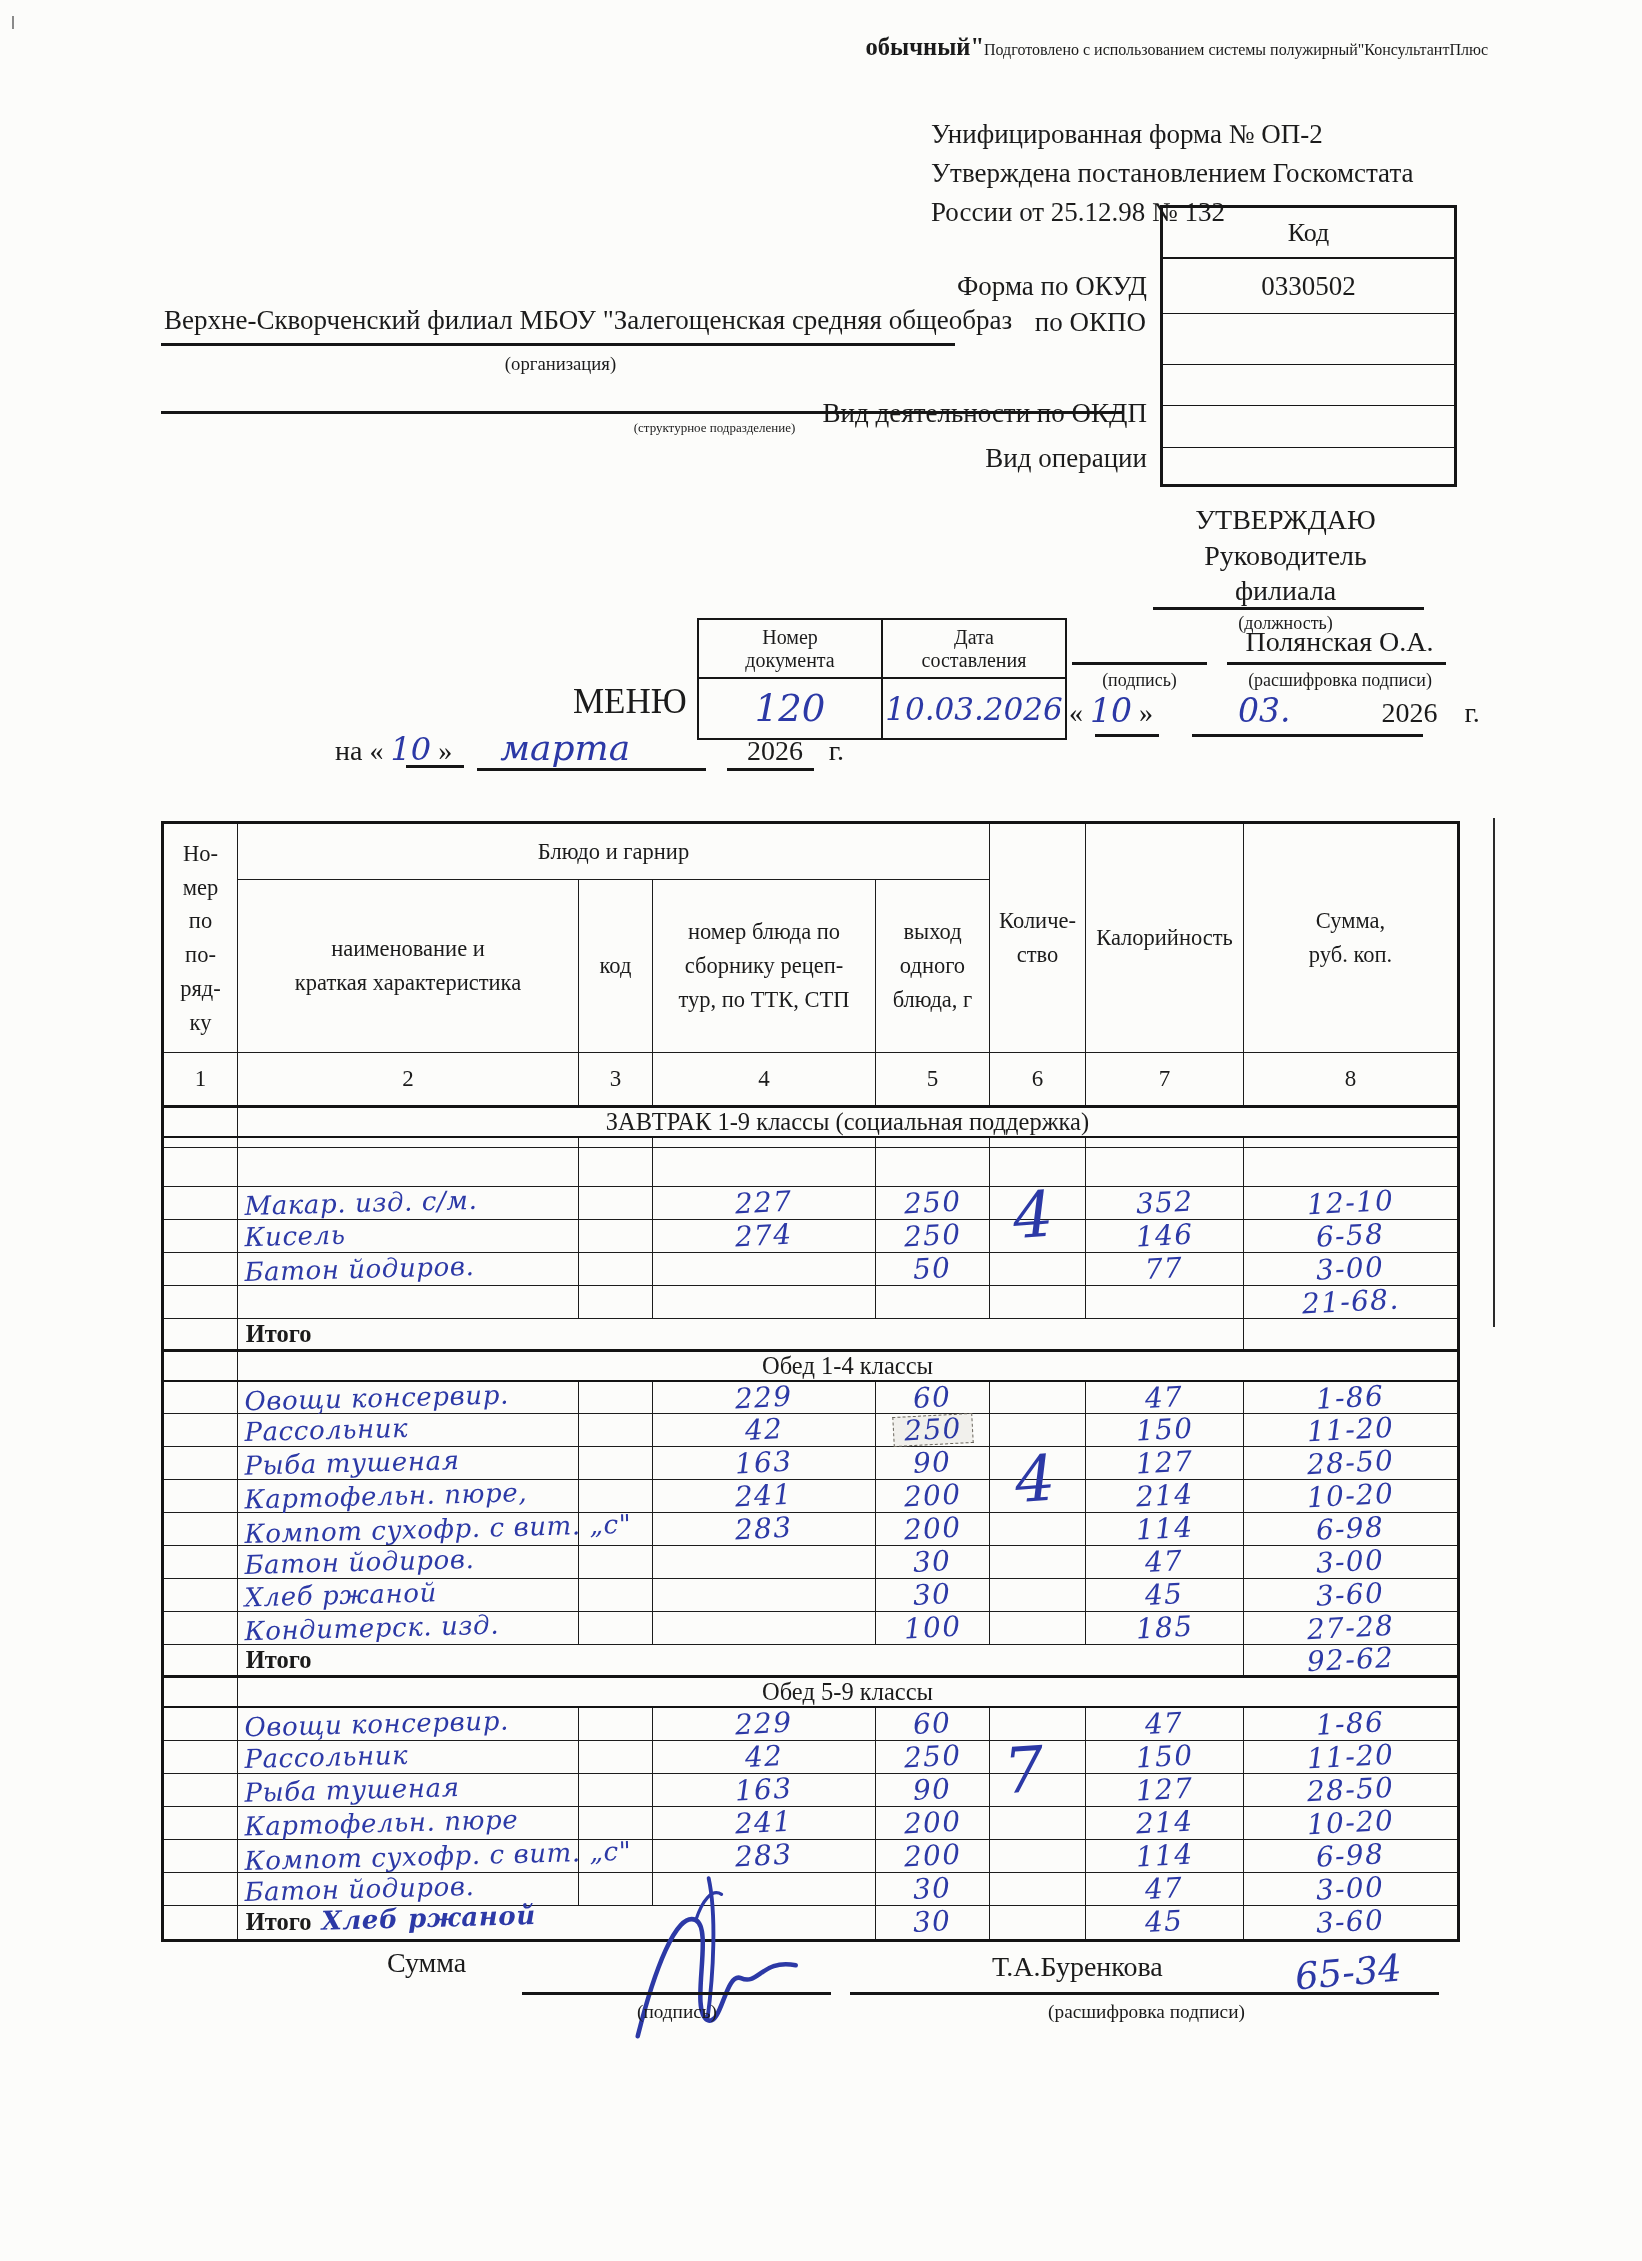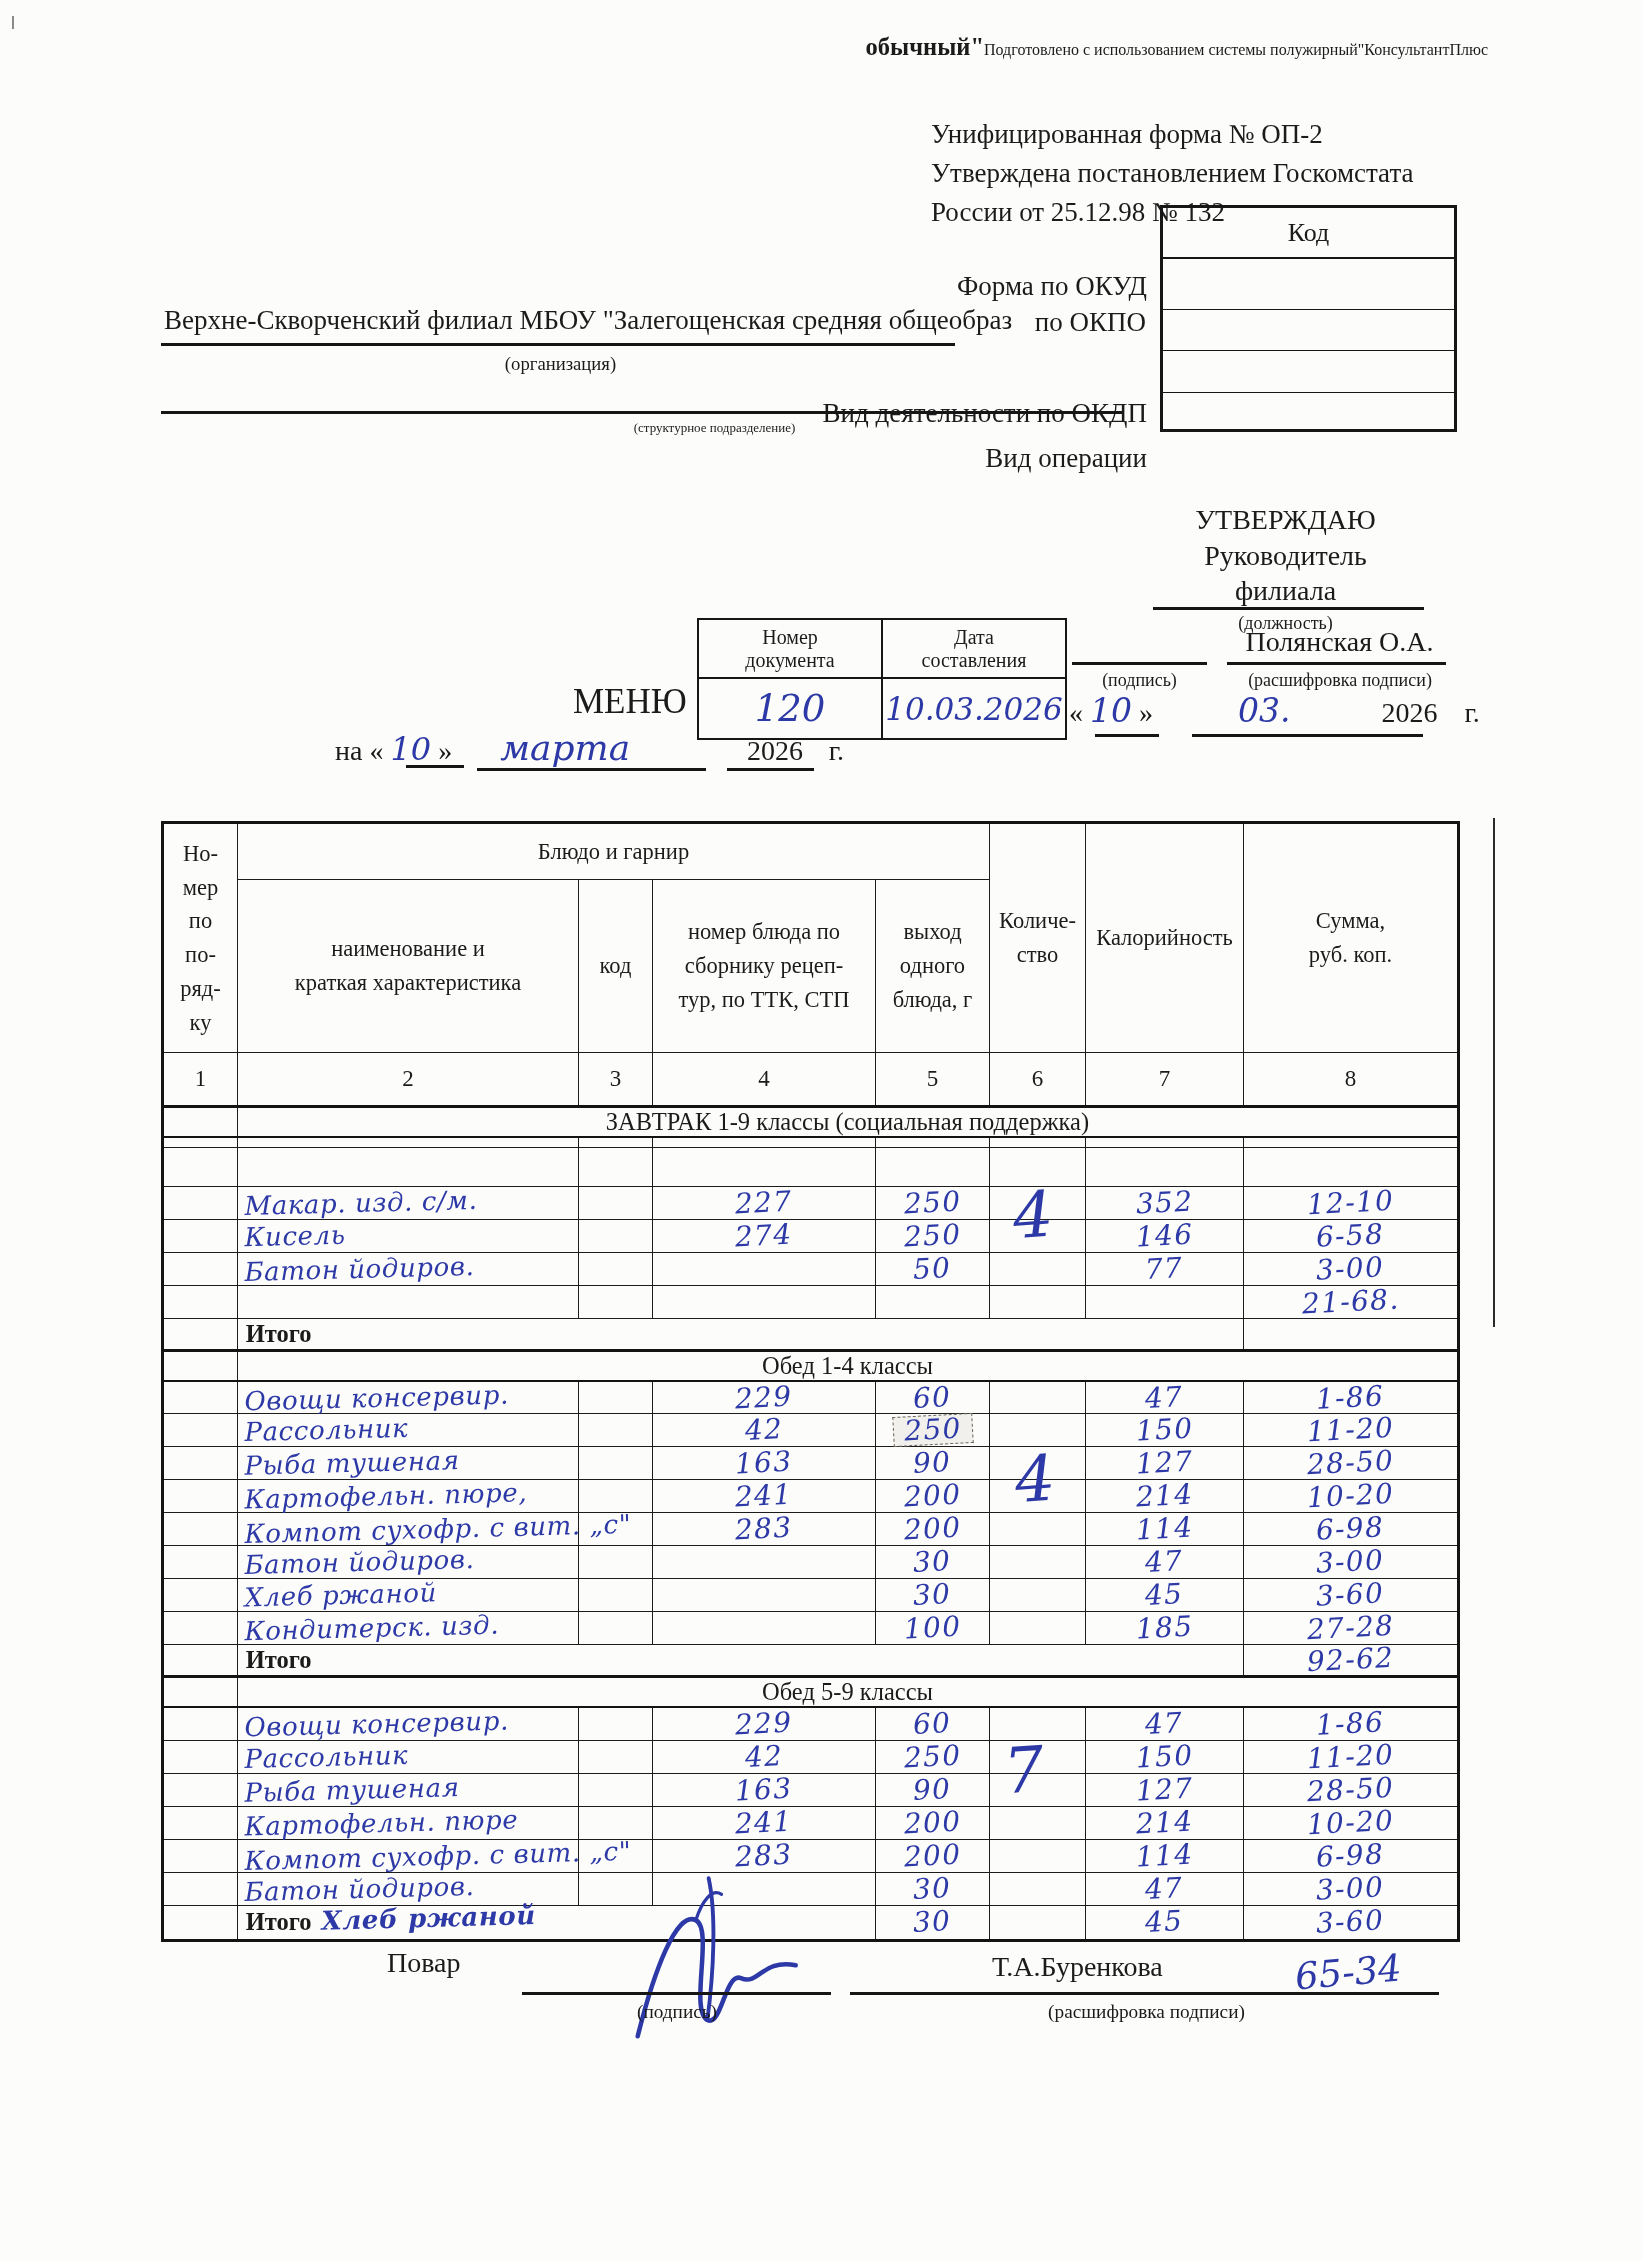"0330502" div.cb-row { html: none -> <div>0330502</div> }
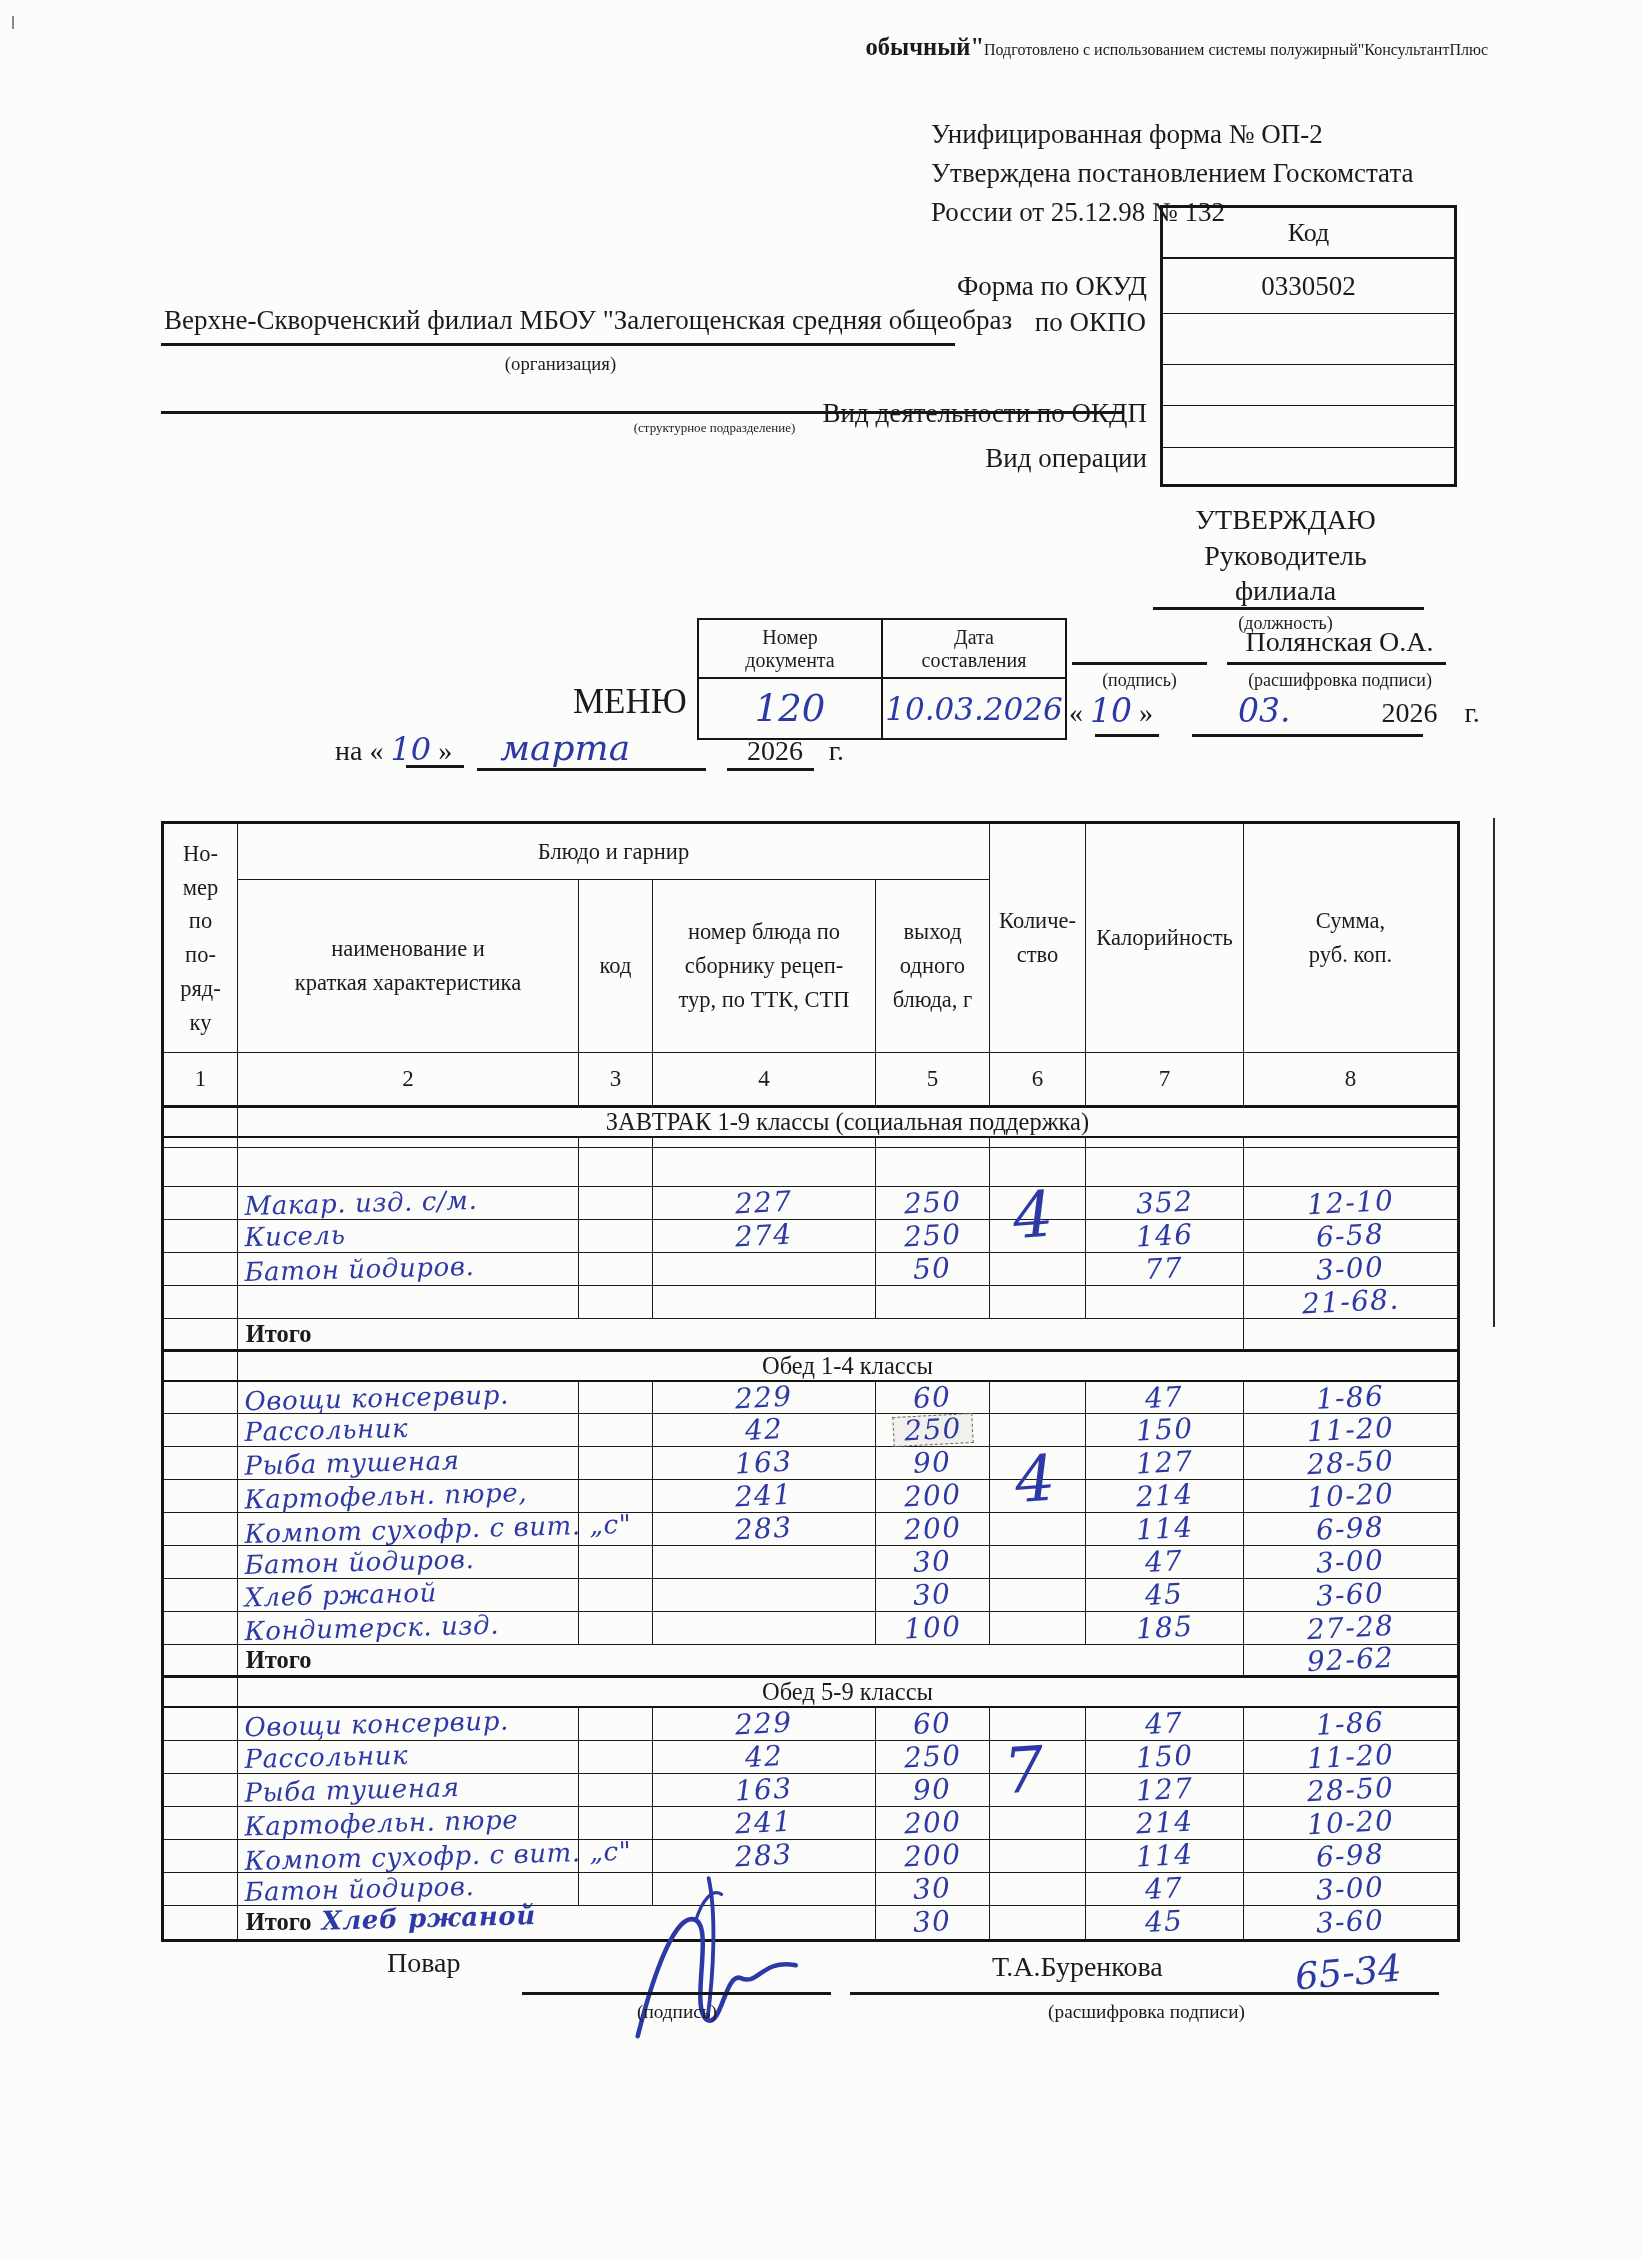"Повар" div.abs { text: Повар -> Сумма }
